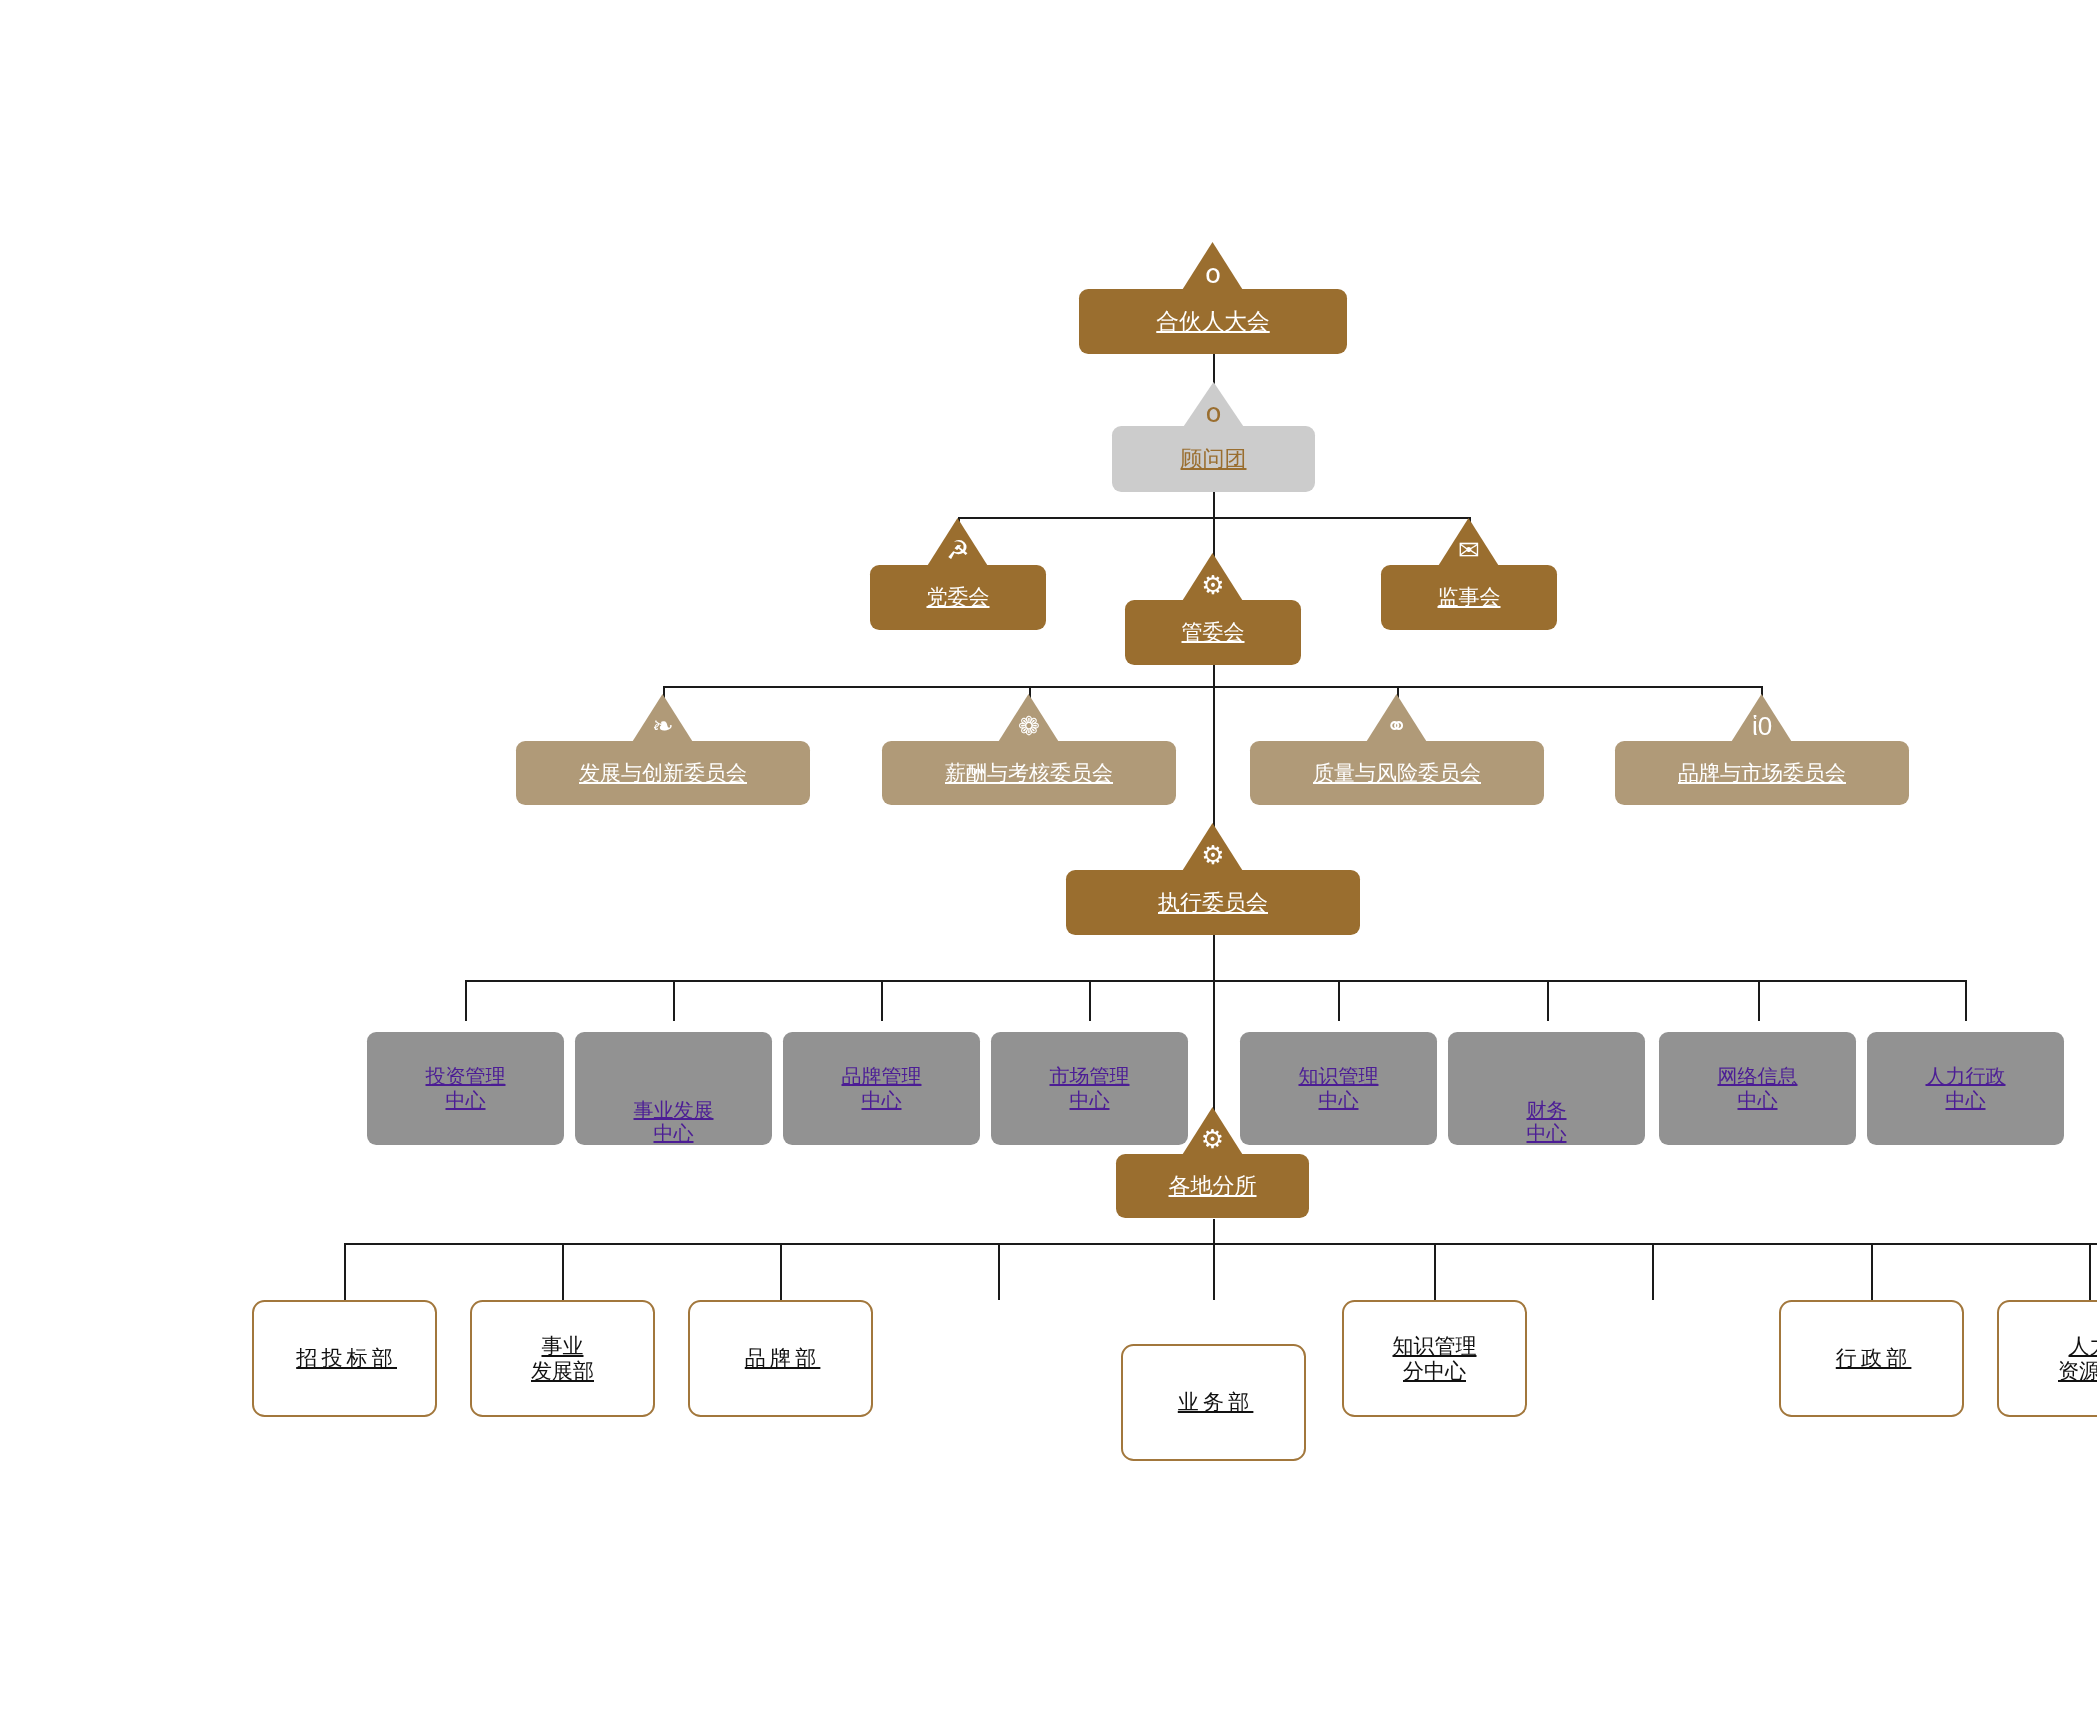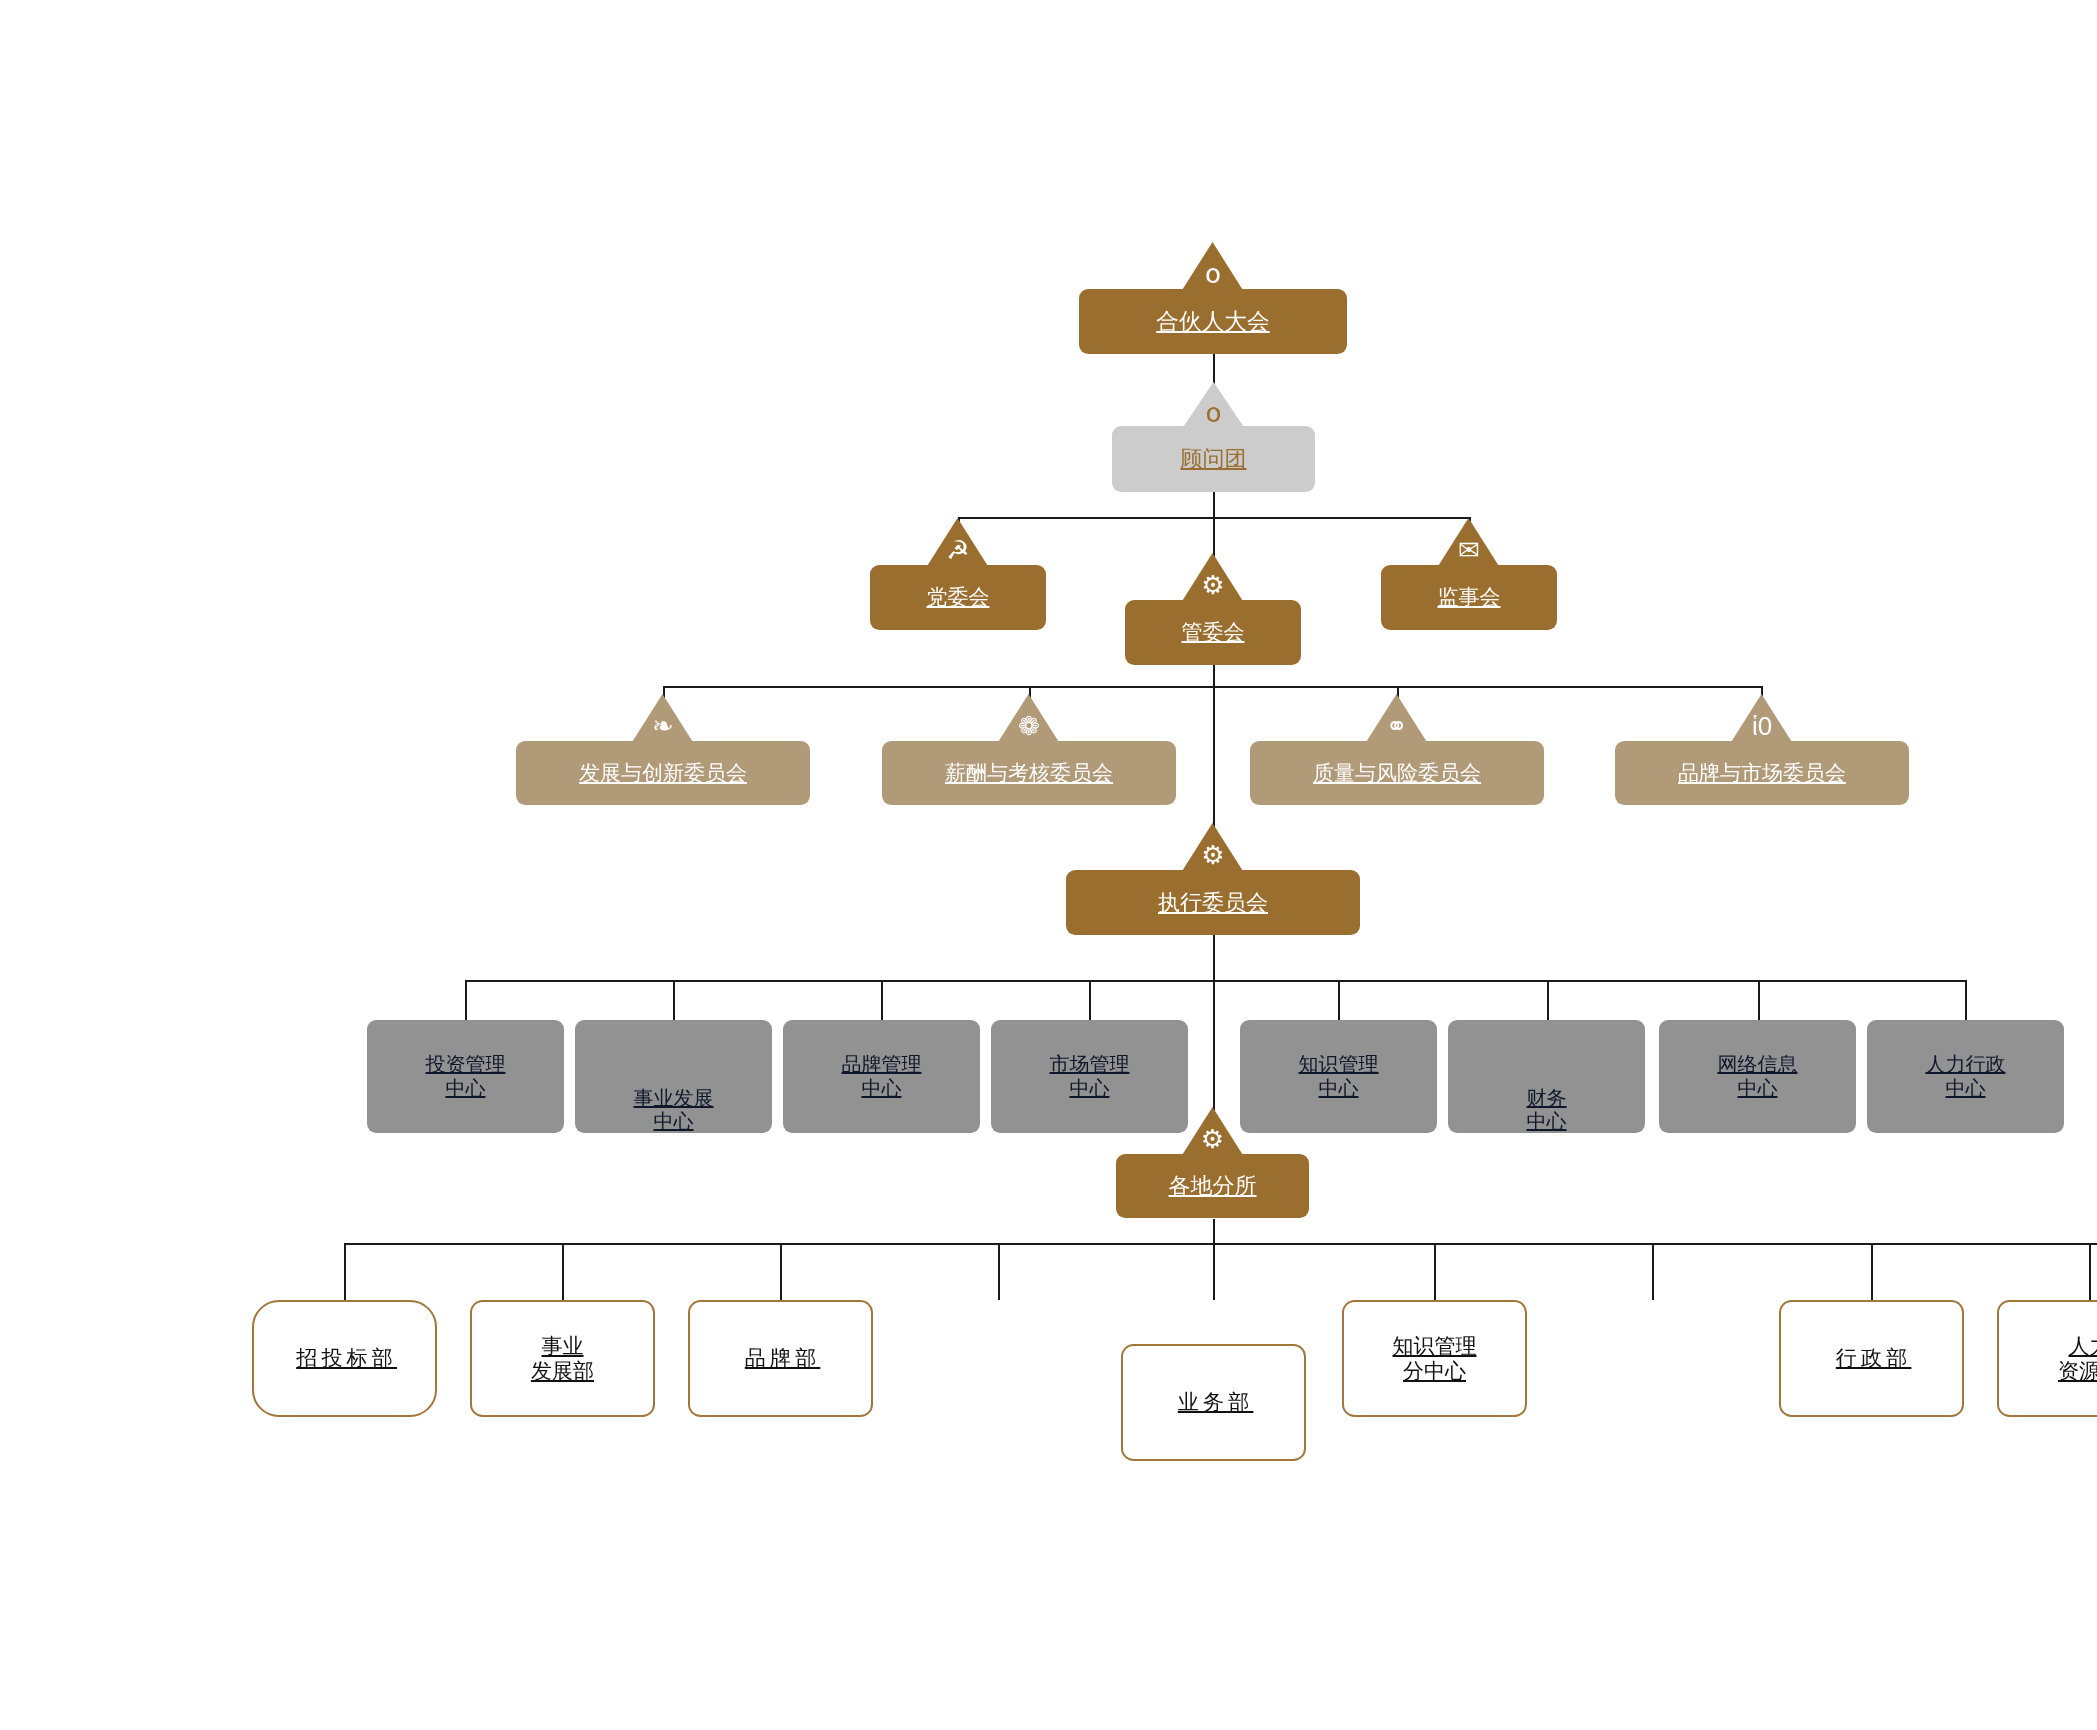"投资管理" .n-gray { color: #0f172a -> #4c1d95; margin-top: none -> 12px }
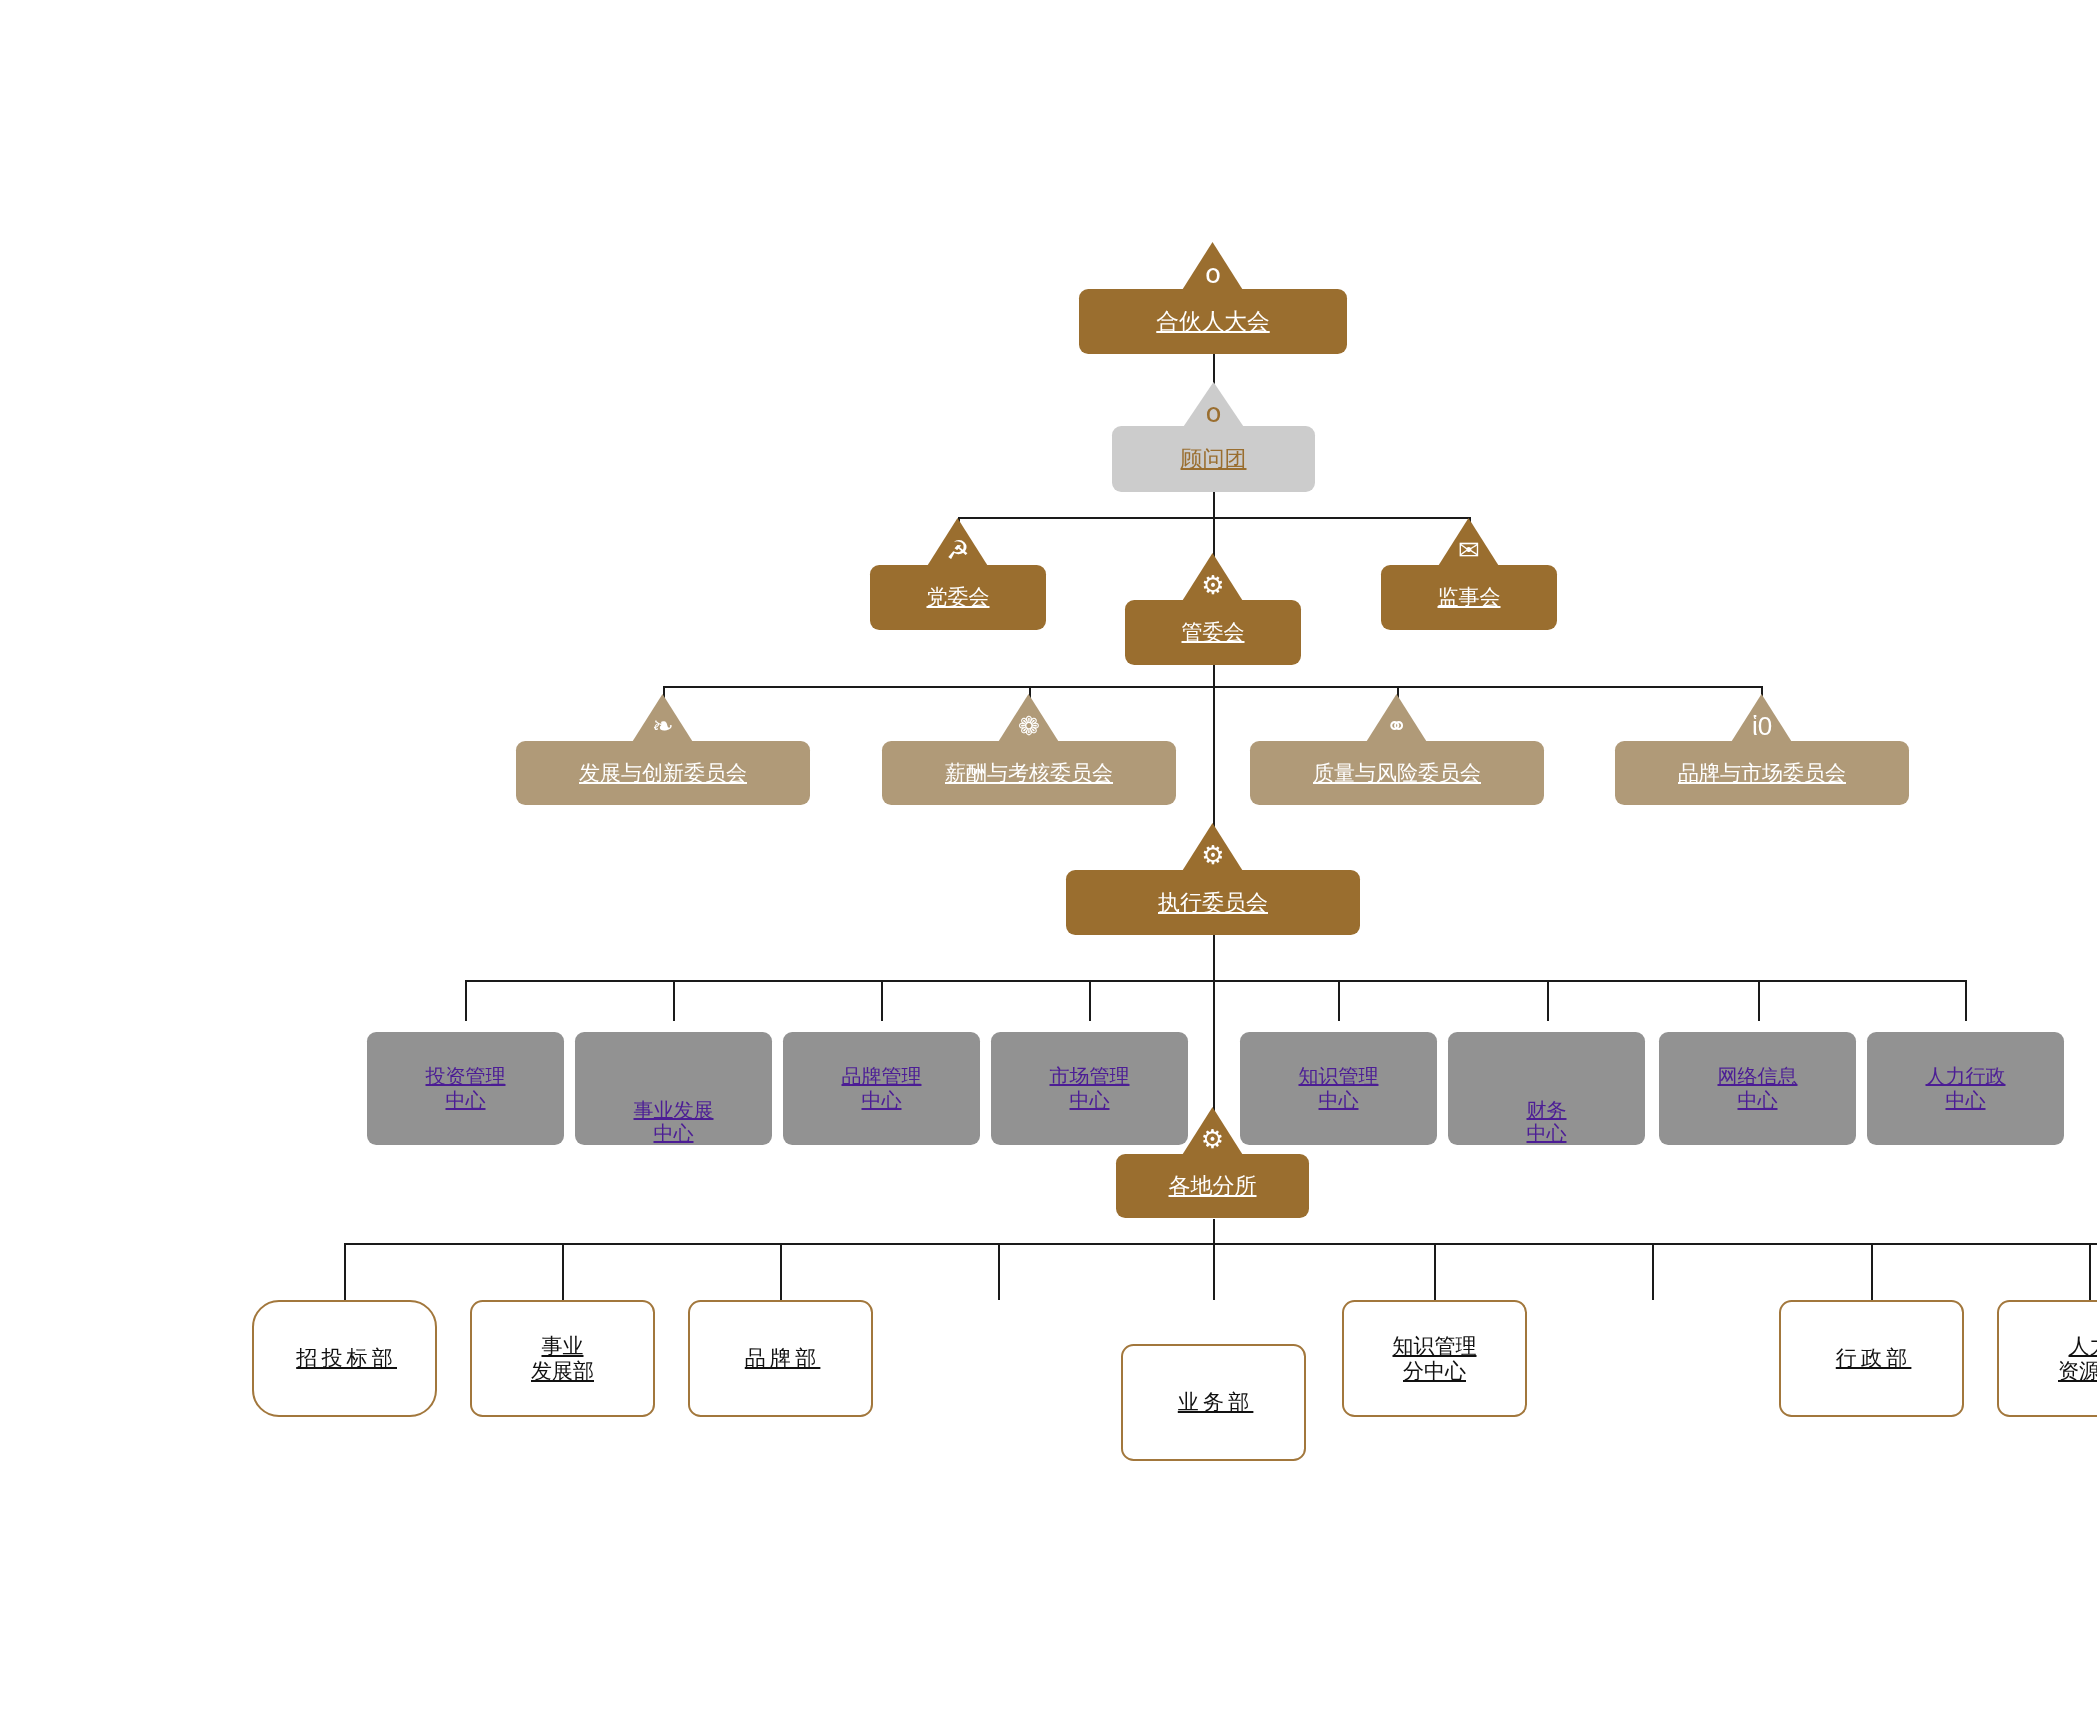"招投标部" div.node { border-radius: 27px -> none }
